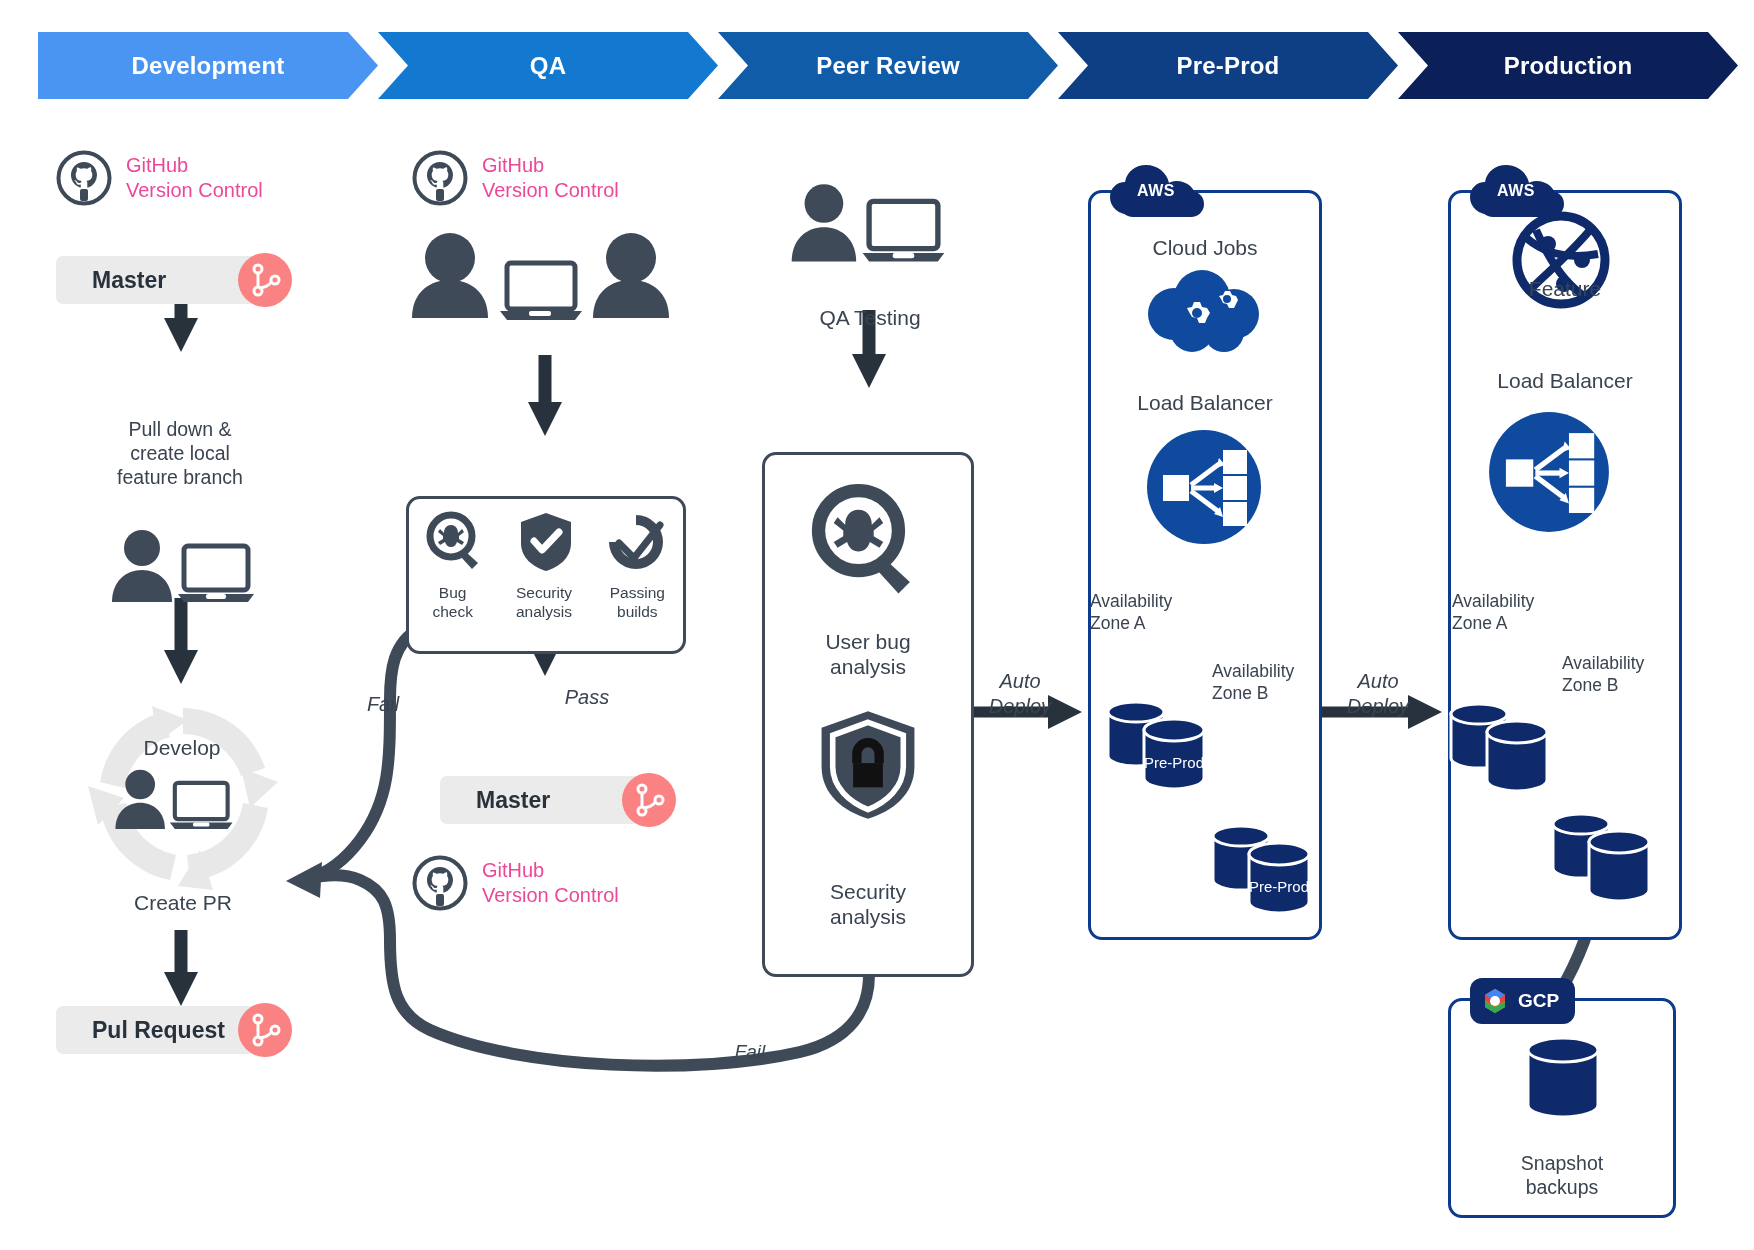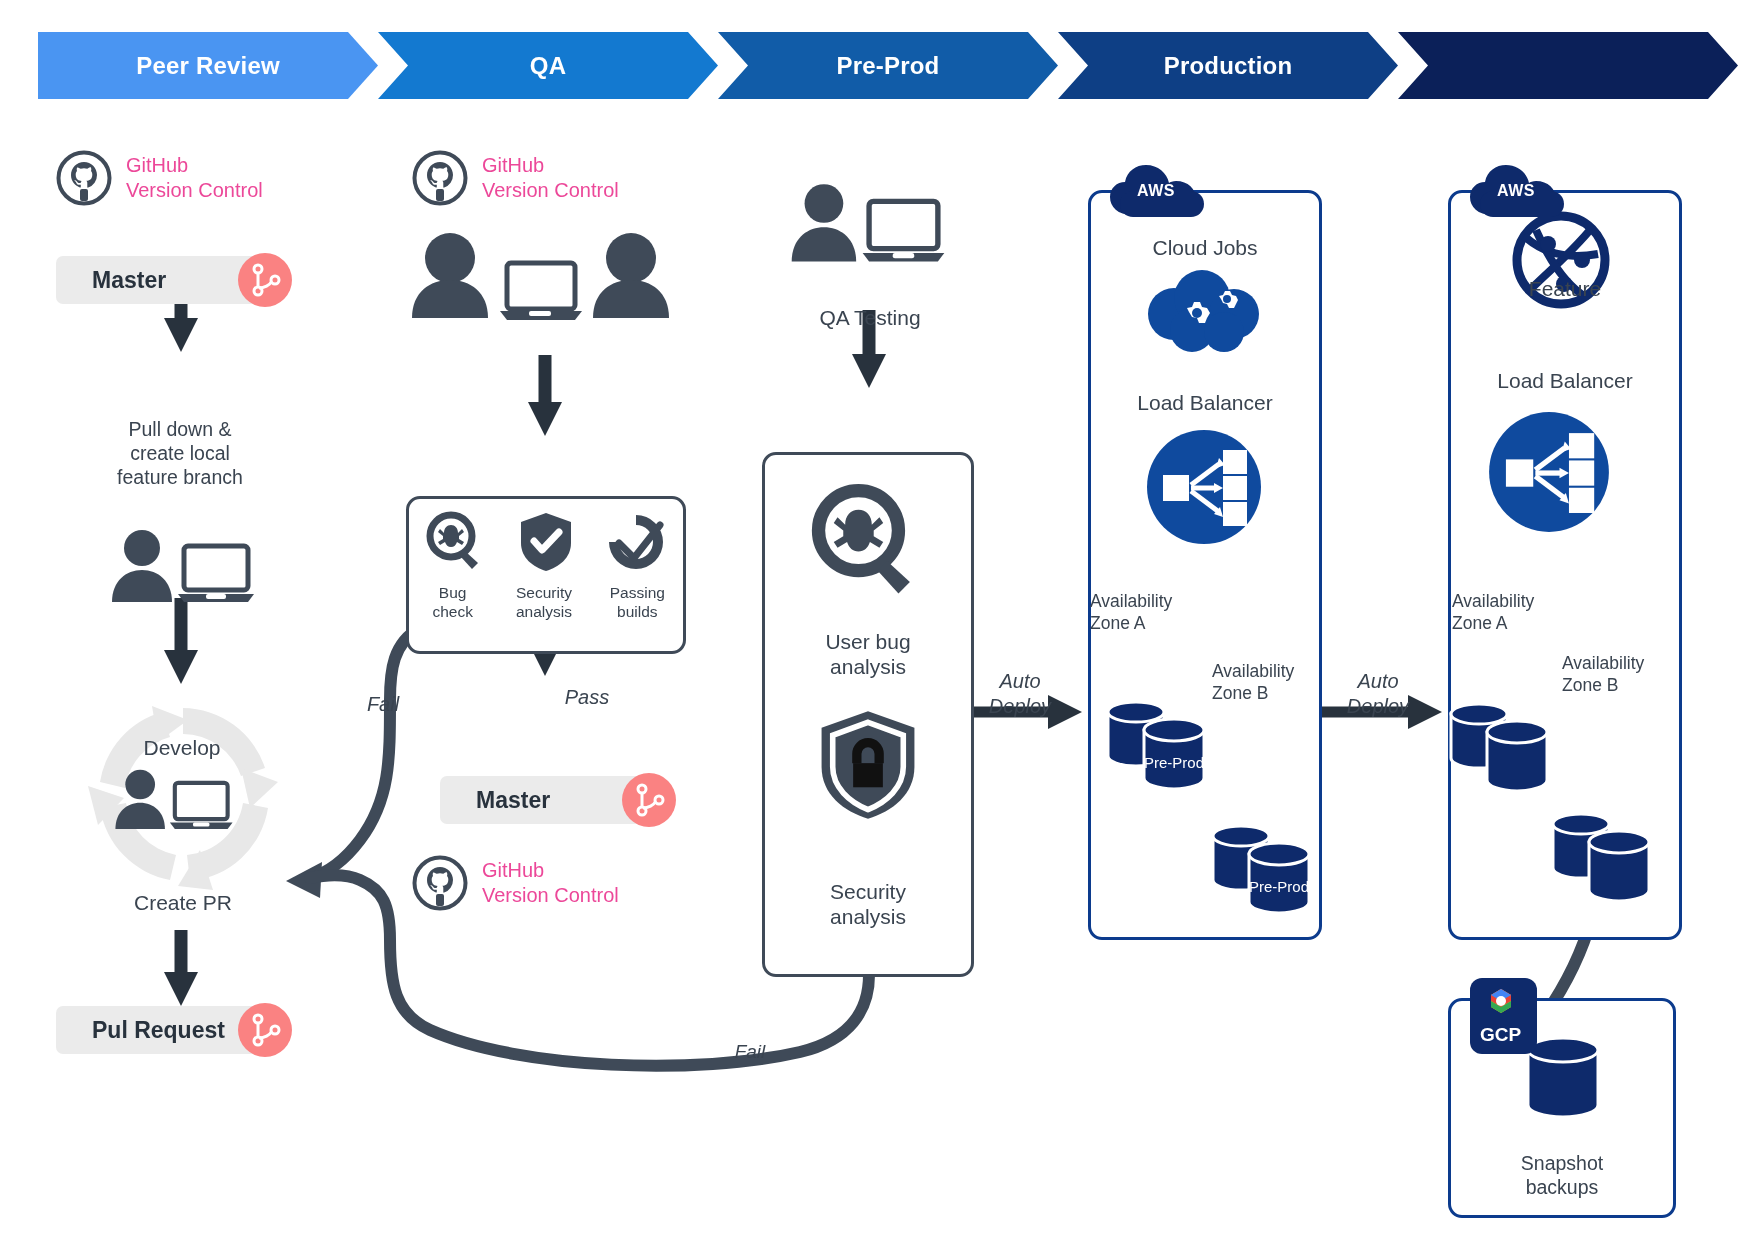"Development" div.chev { html: none -> <div> <span>Development</span> </div> }
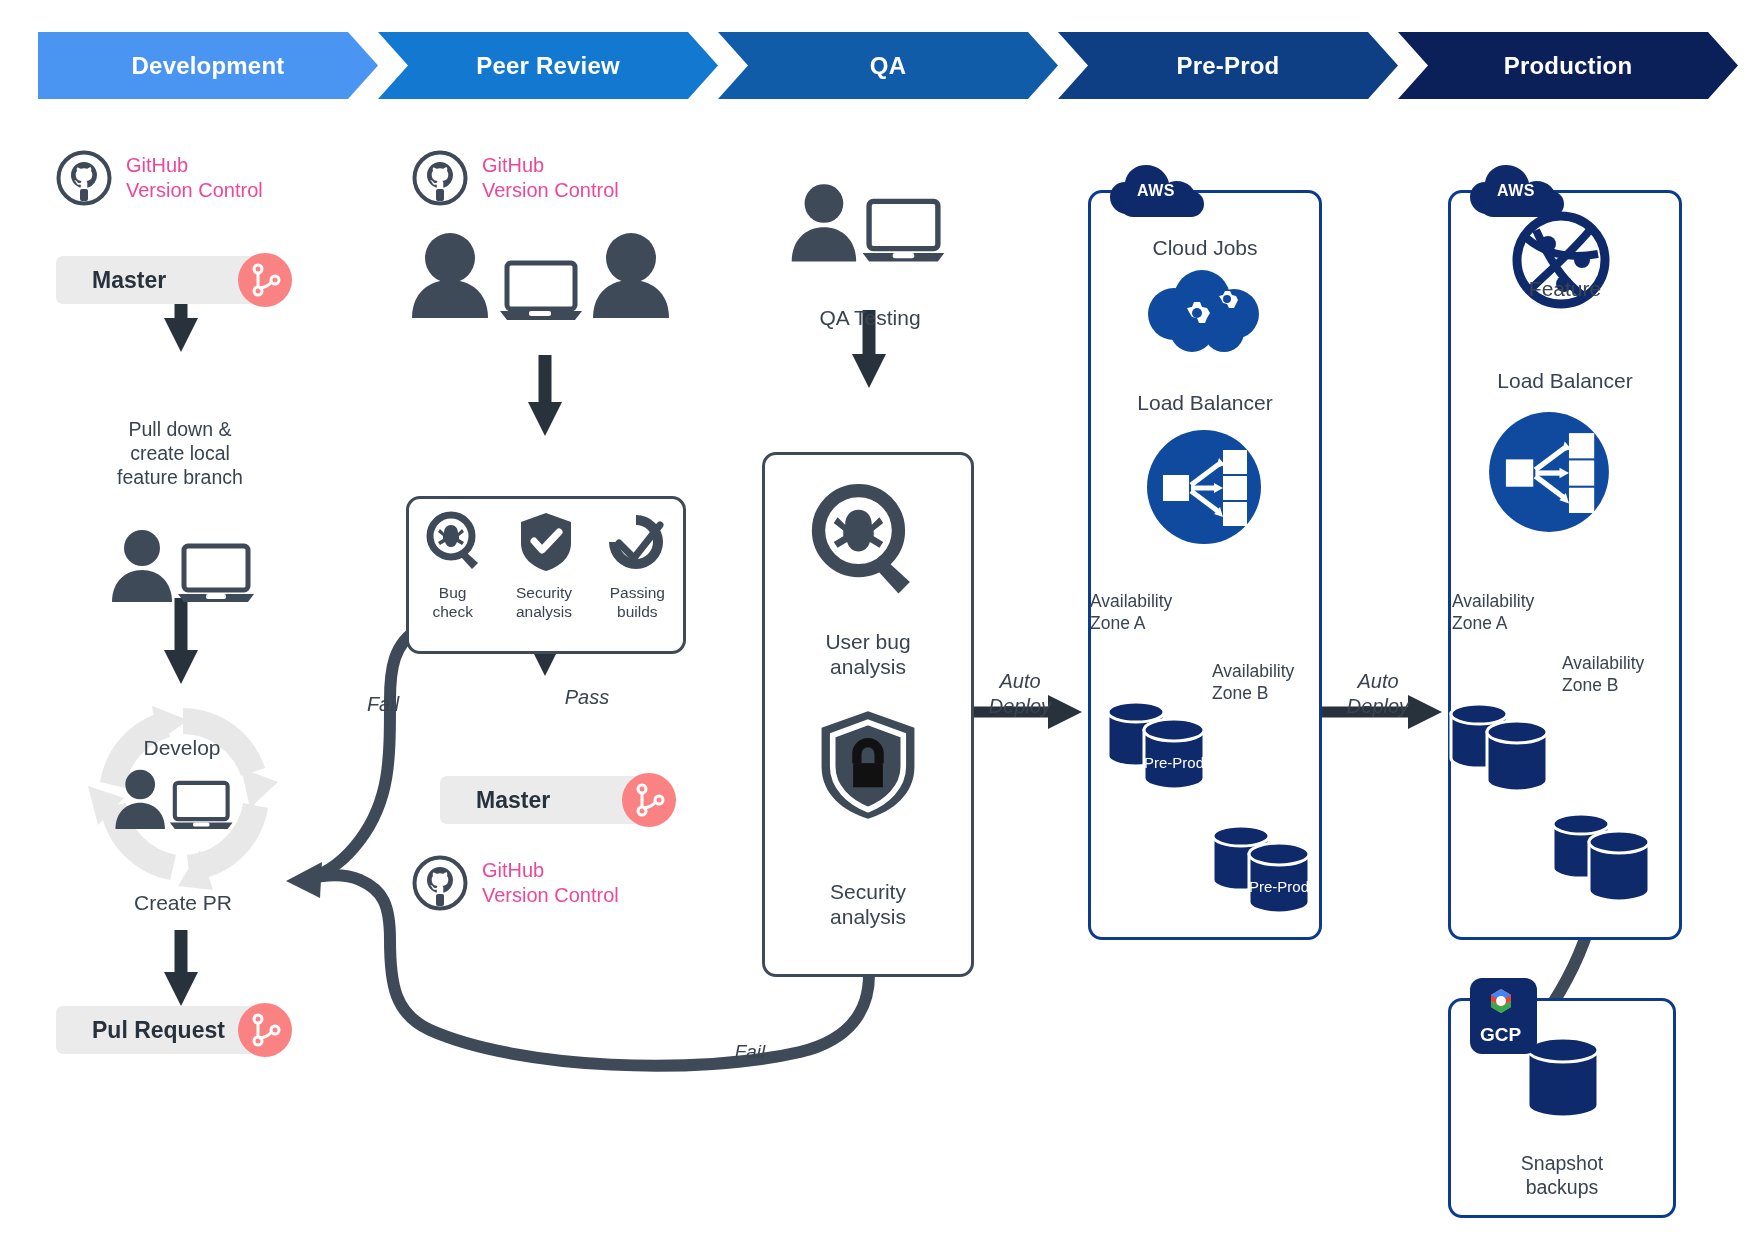"Peer Review" div.chev { order: before "QA" -> after "QA" }
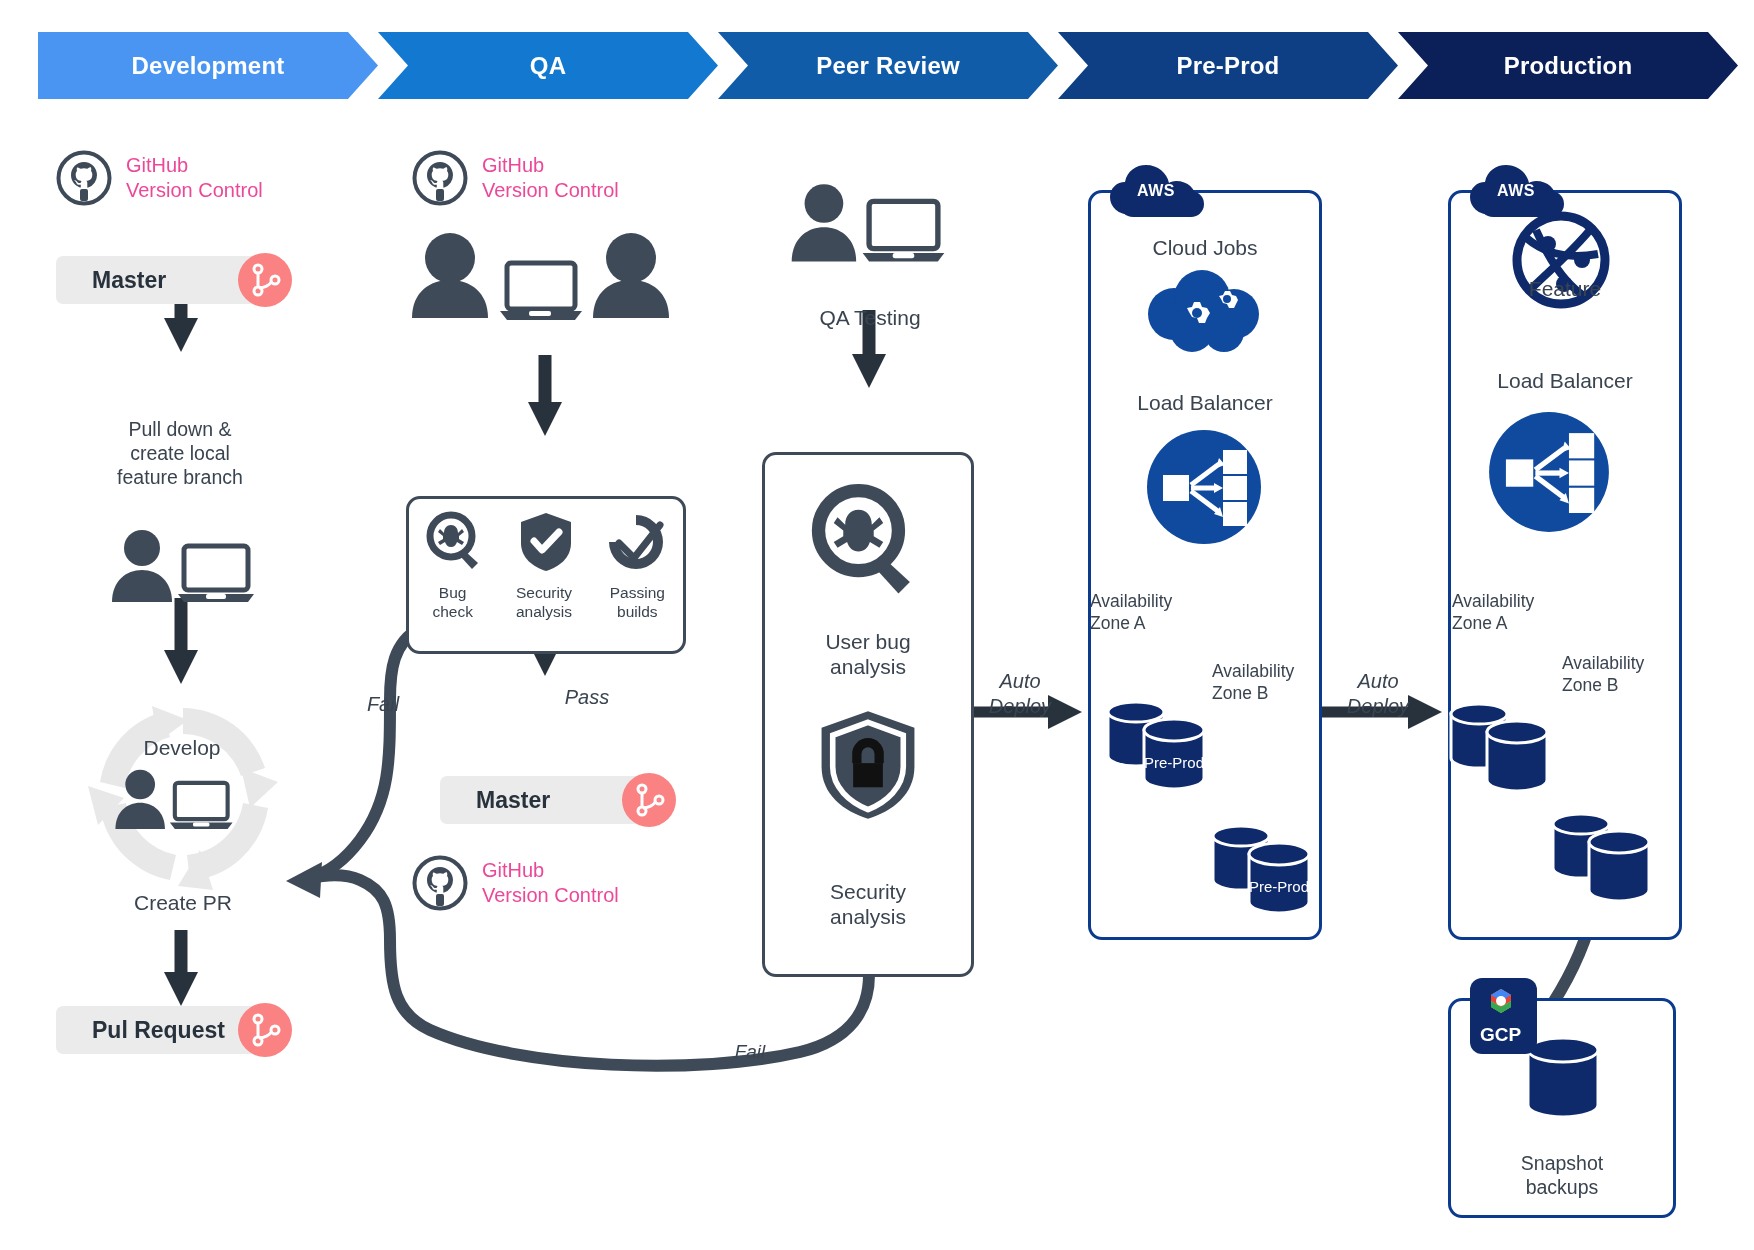"GCP" div.gcptag { flex-direction: column -> none }
